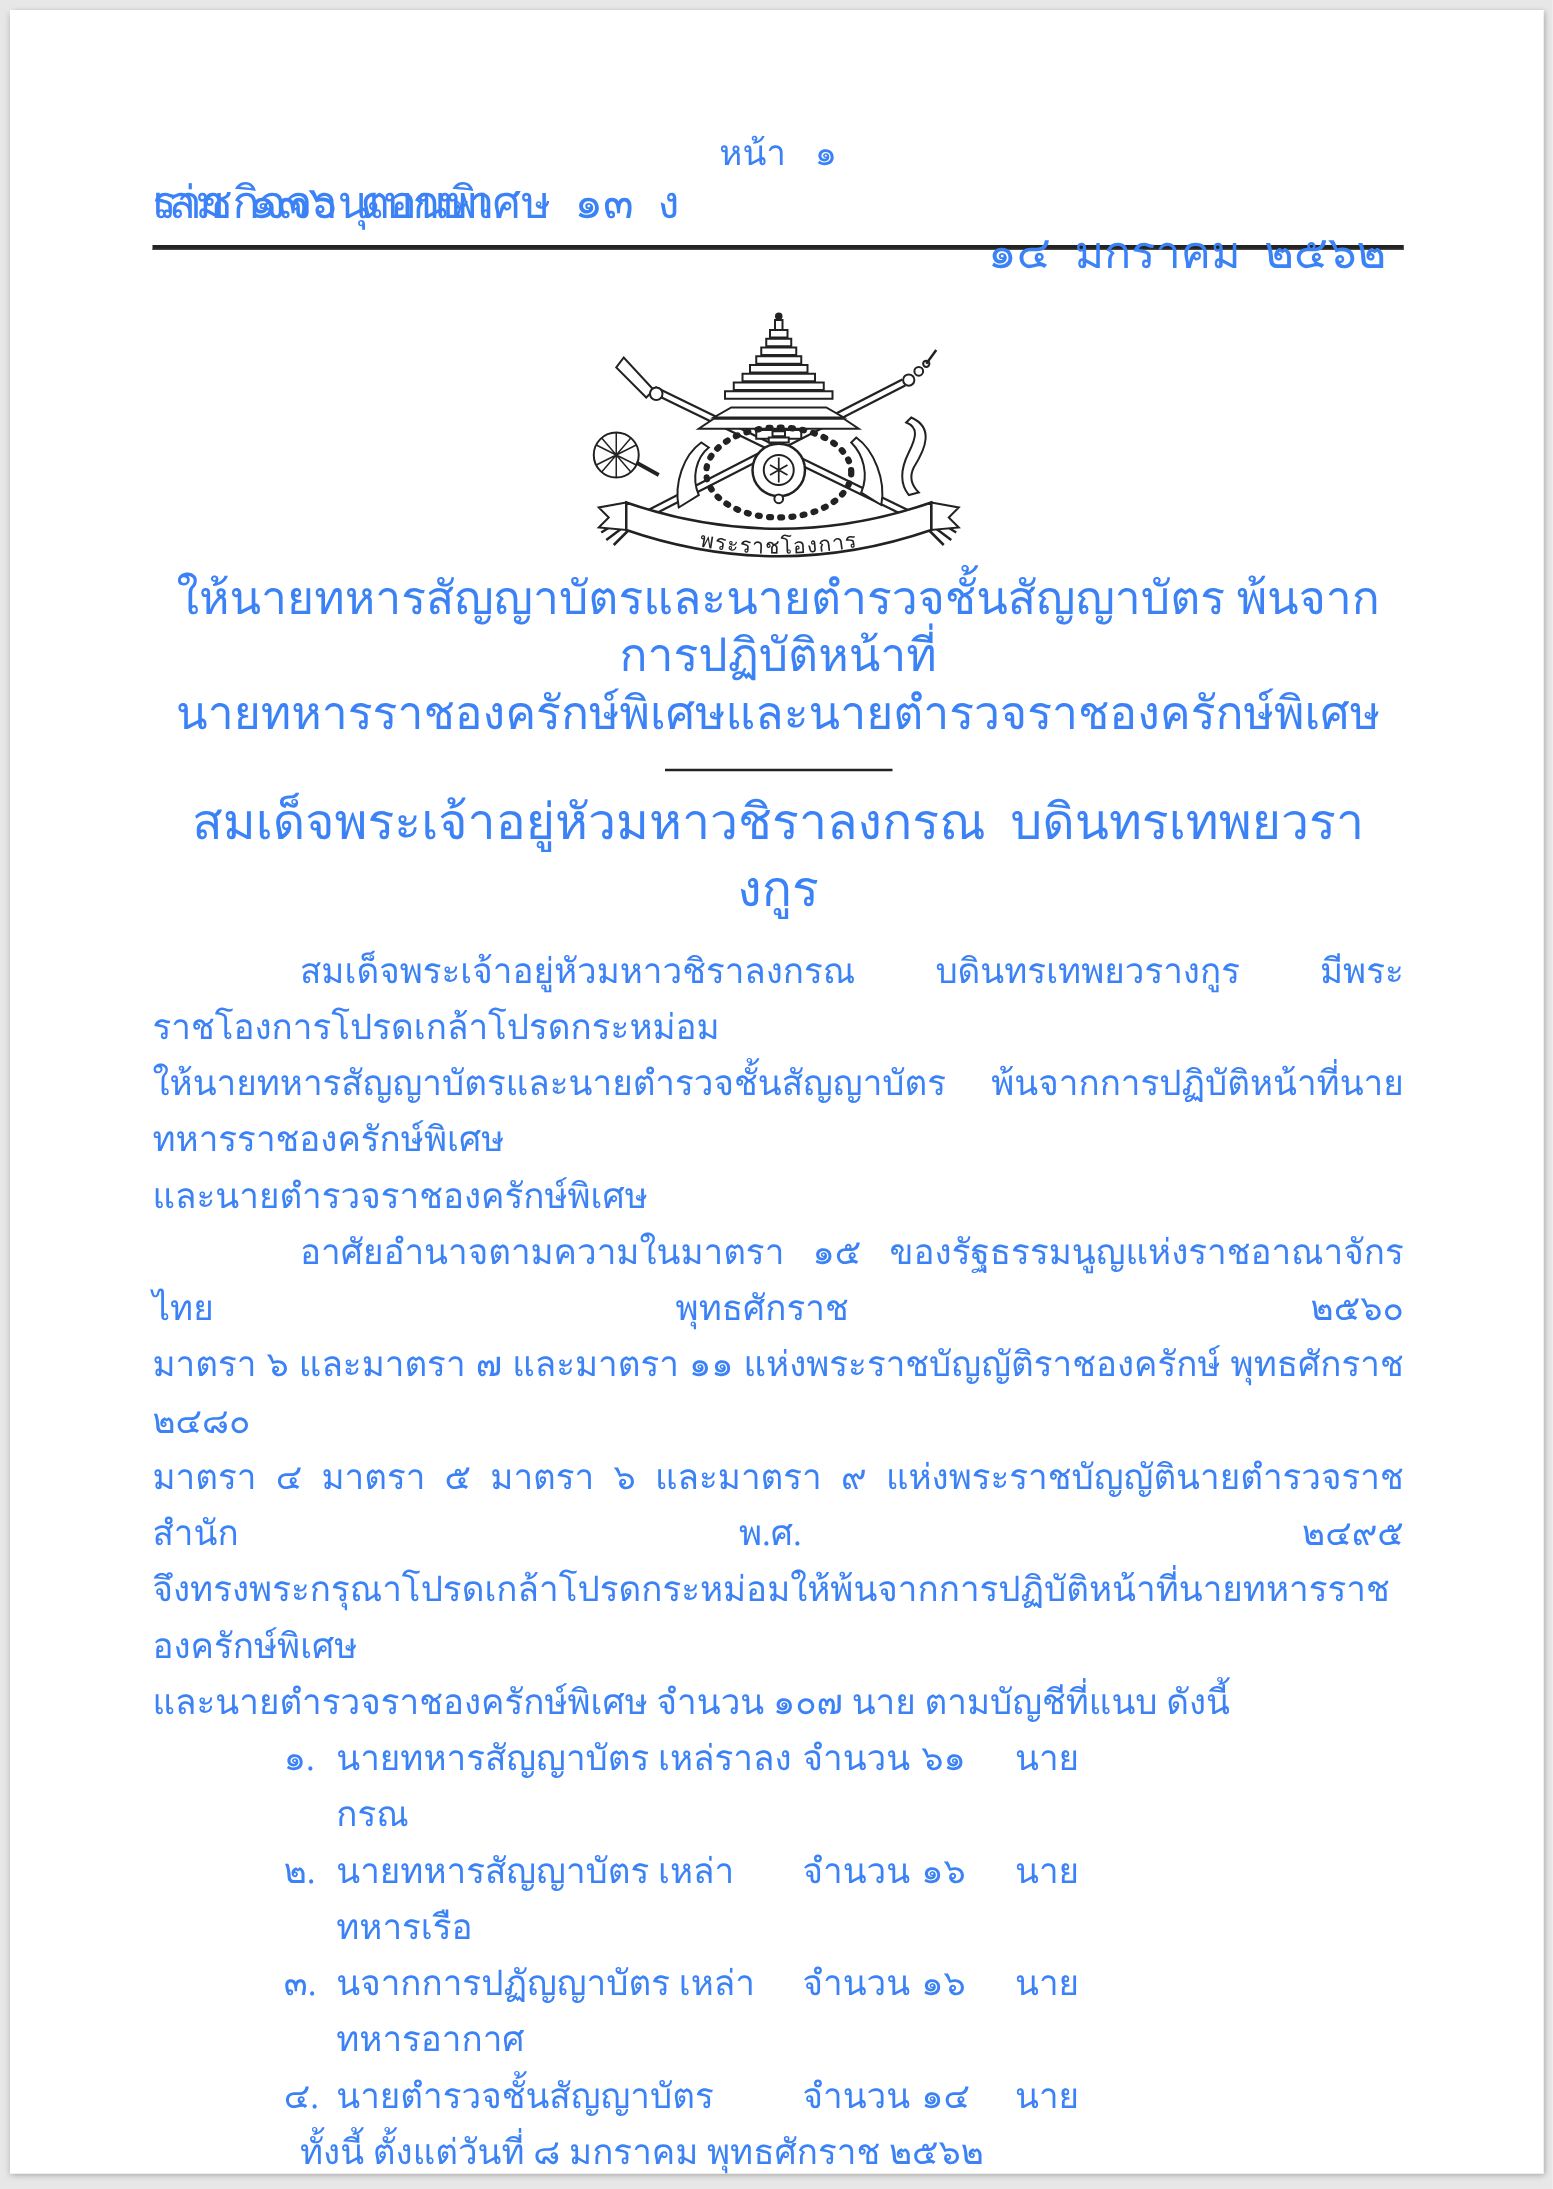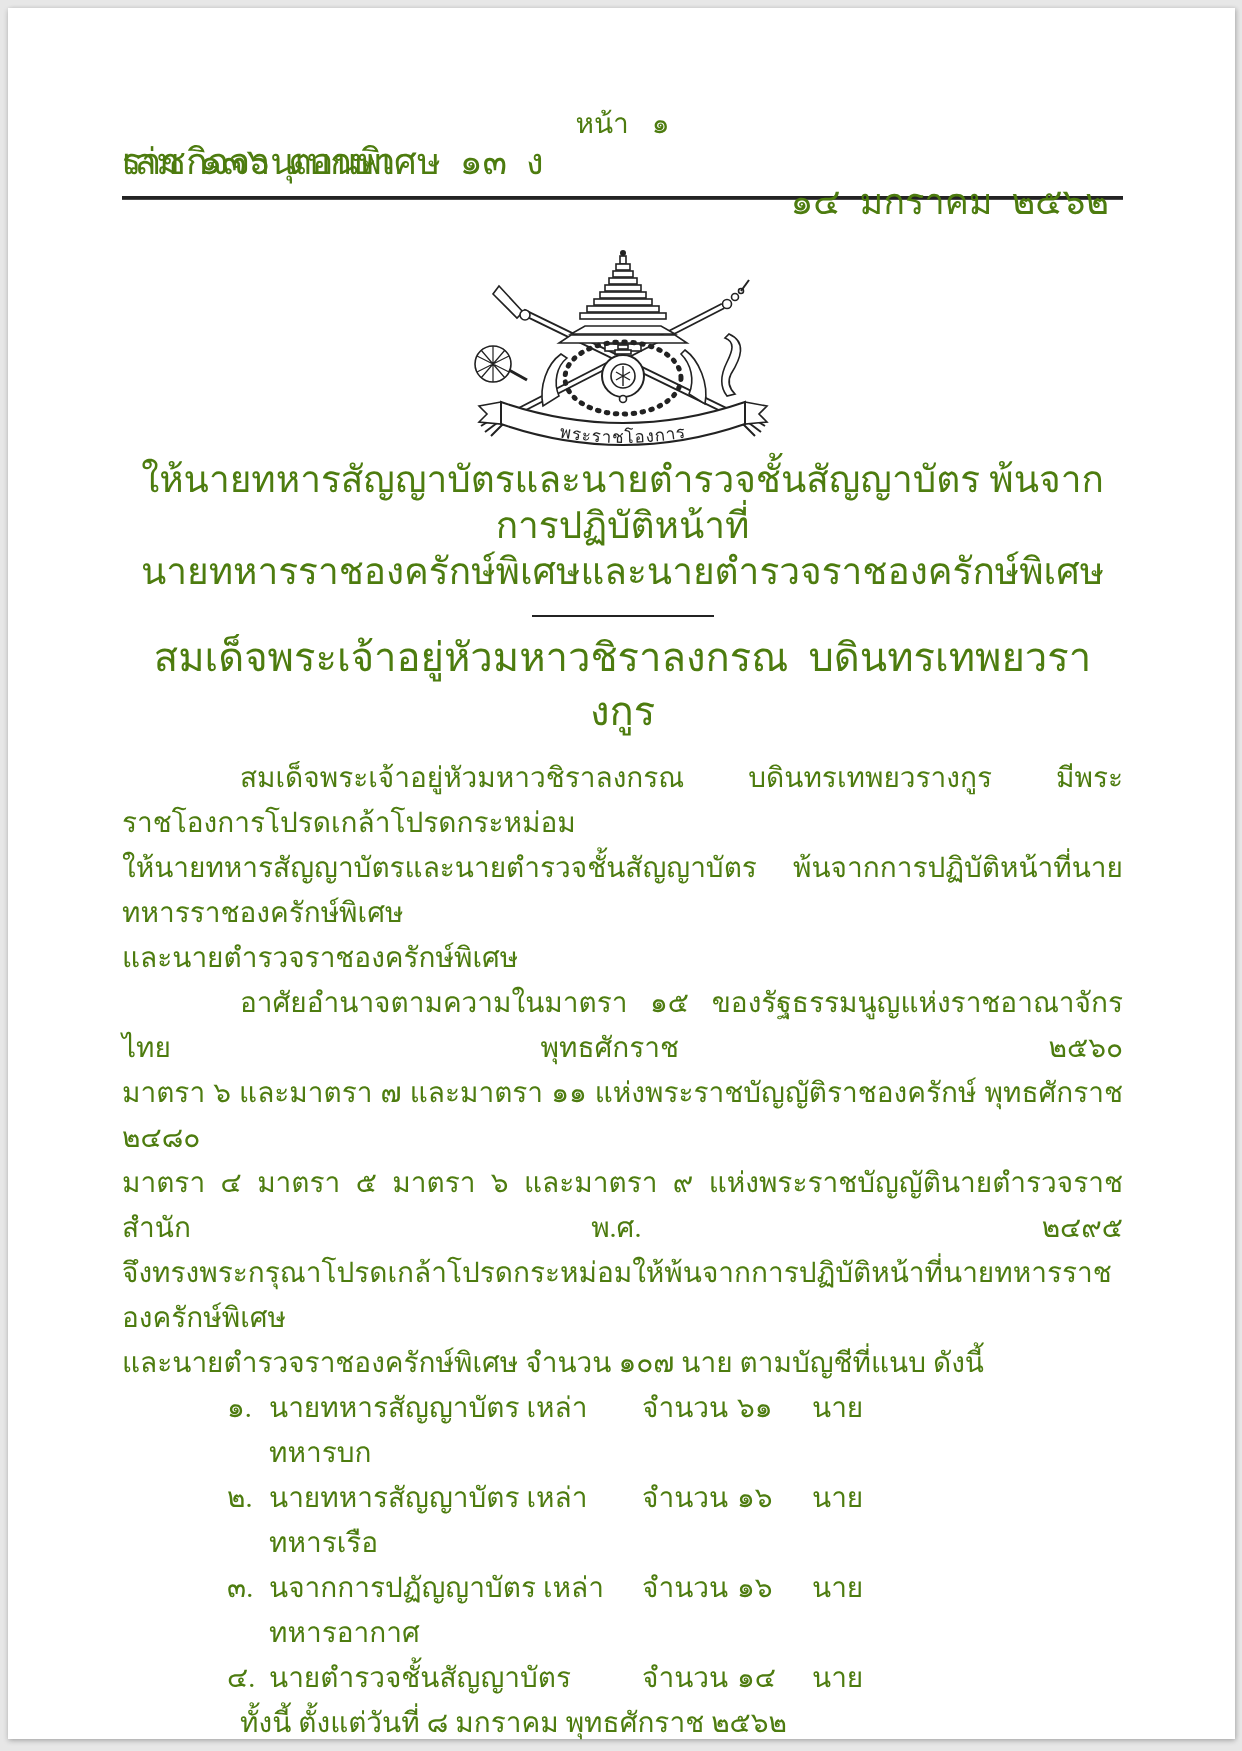"หน้า ๑" .page { color: #4d7c0f -> #3b82f6 }
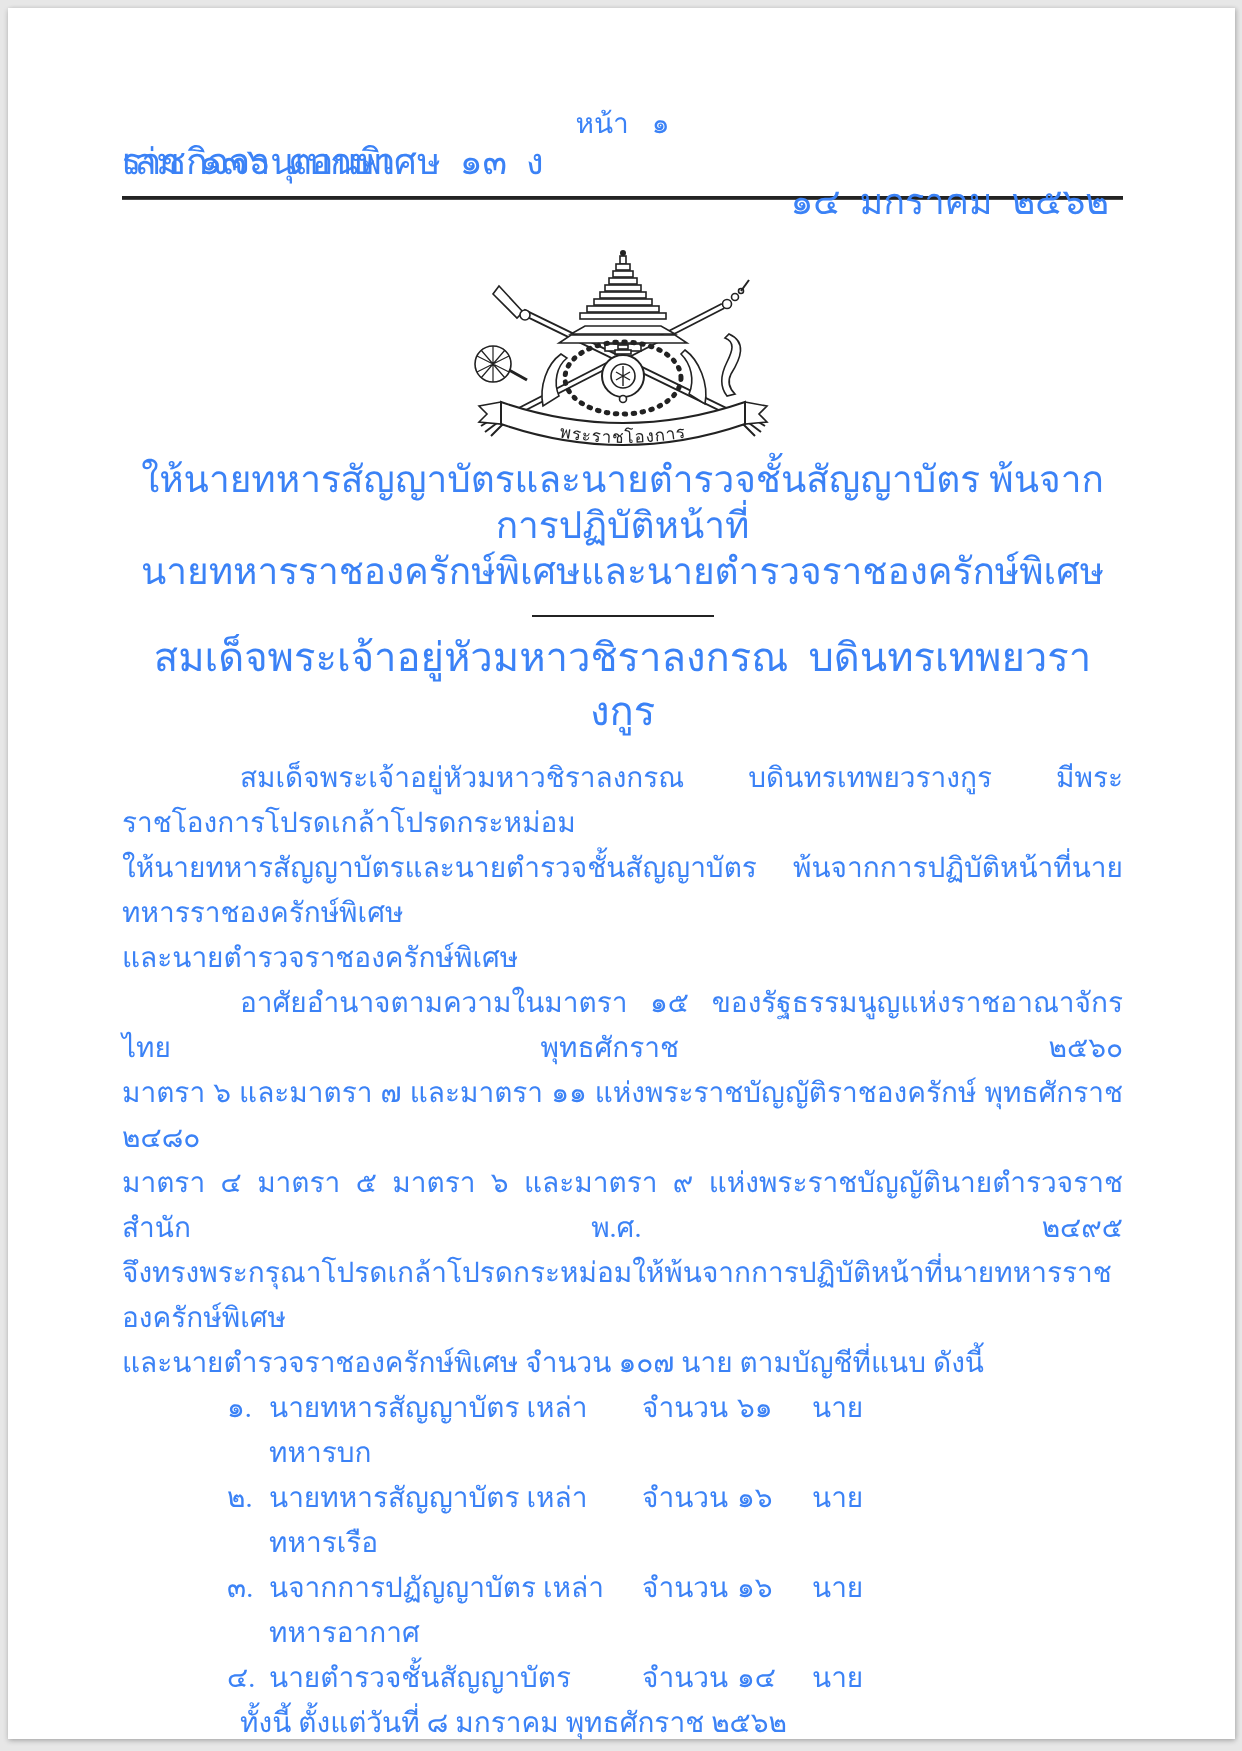"นายทหารสัญญาบัตร เหล่าทหารบก" span.li-label { text: เหล่าทหารบก -> เหล่ราลงกรณ }
